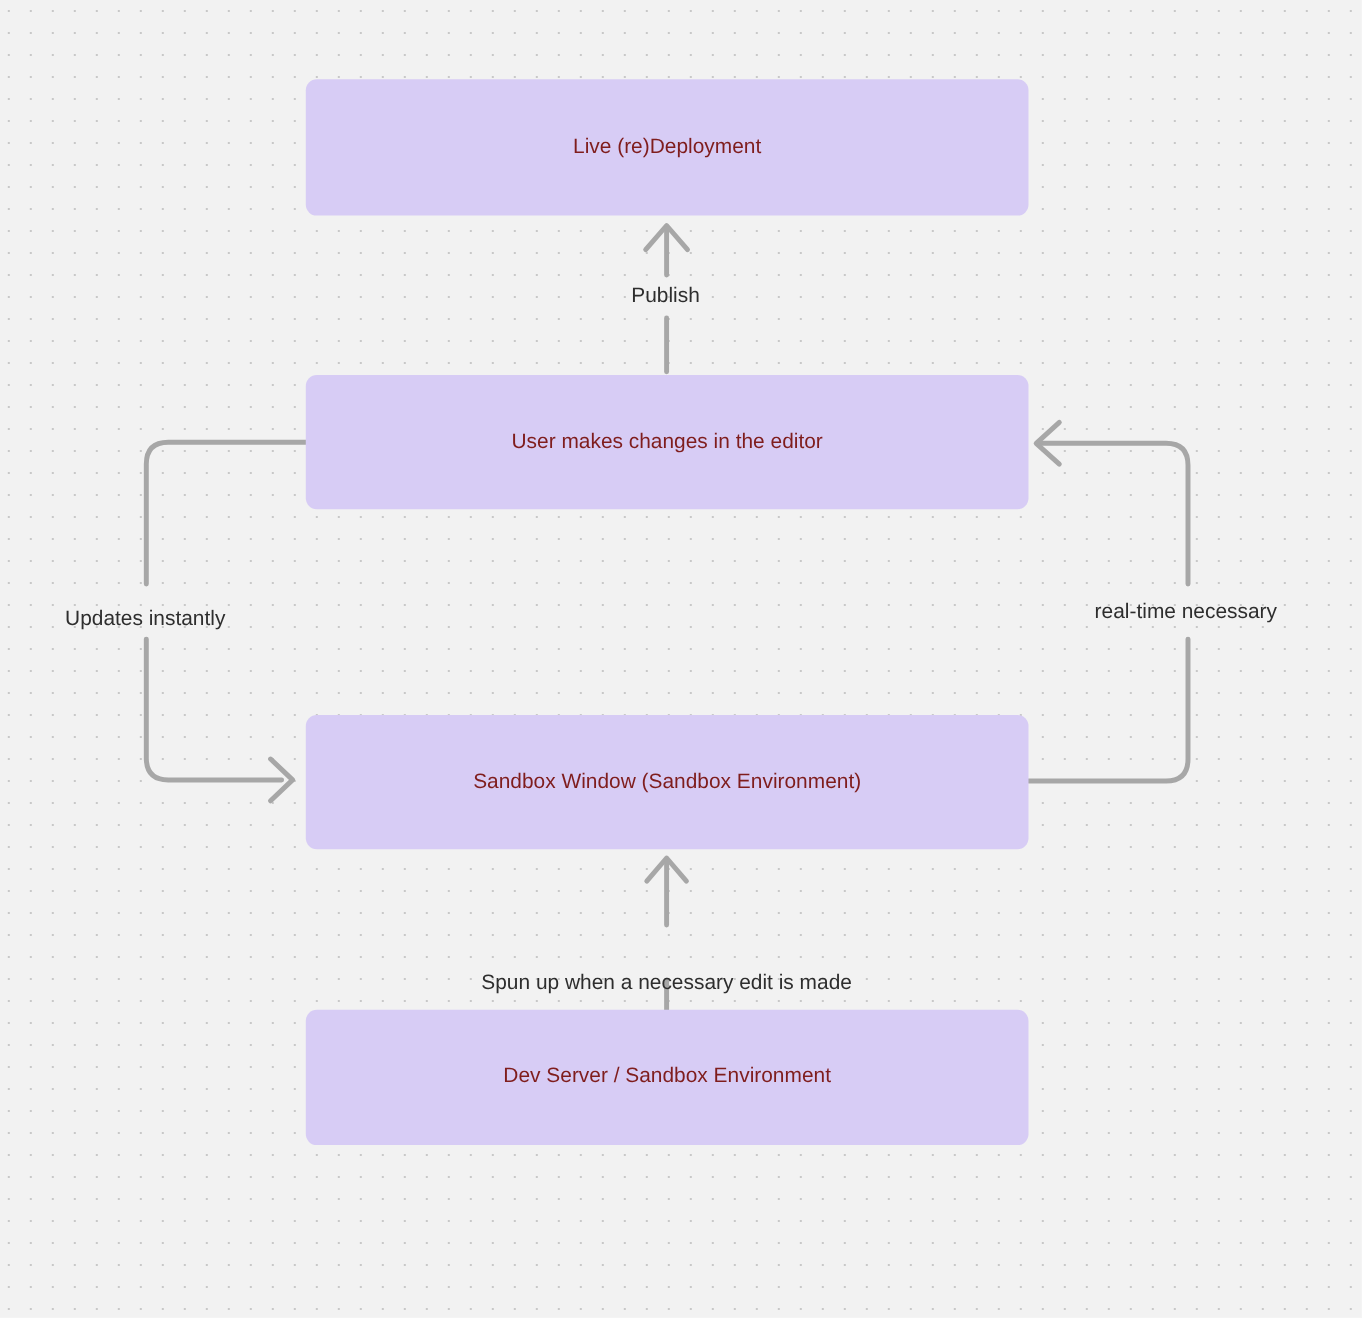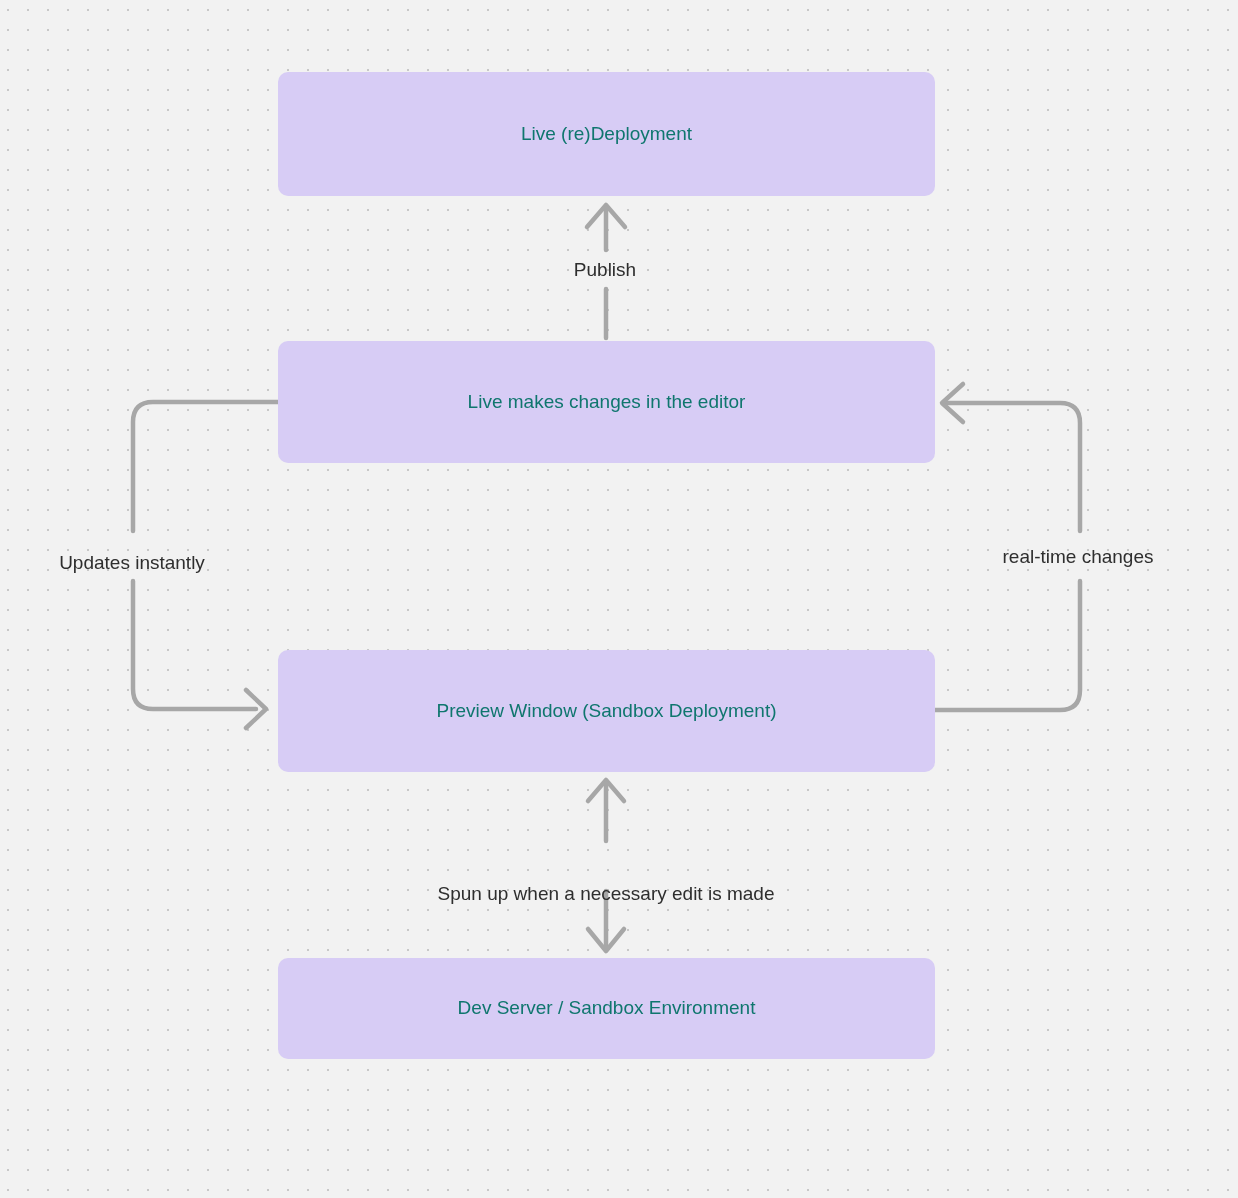"Live (re)Deployment" .node-label { color: #0f766e -> #7f1d1d }
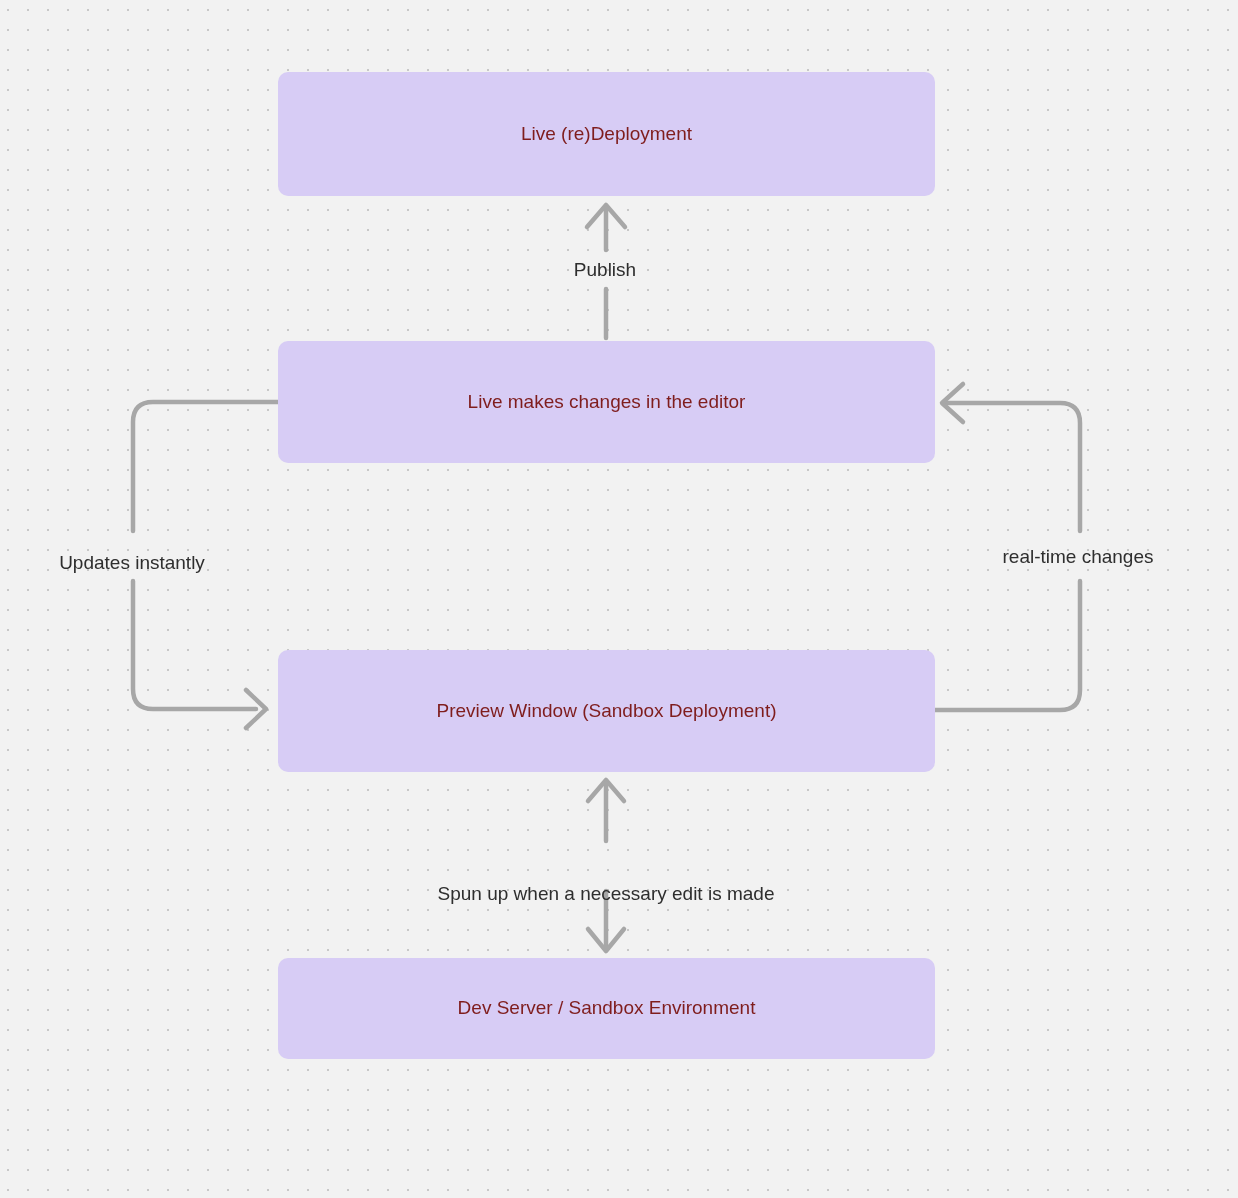"Live makes changes in the" div.node-label { text: Live -> User }
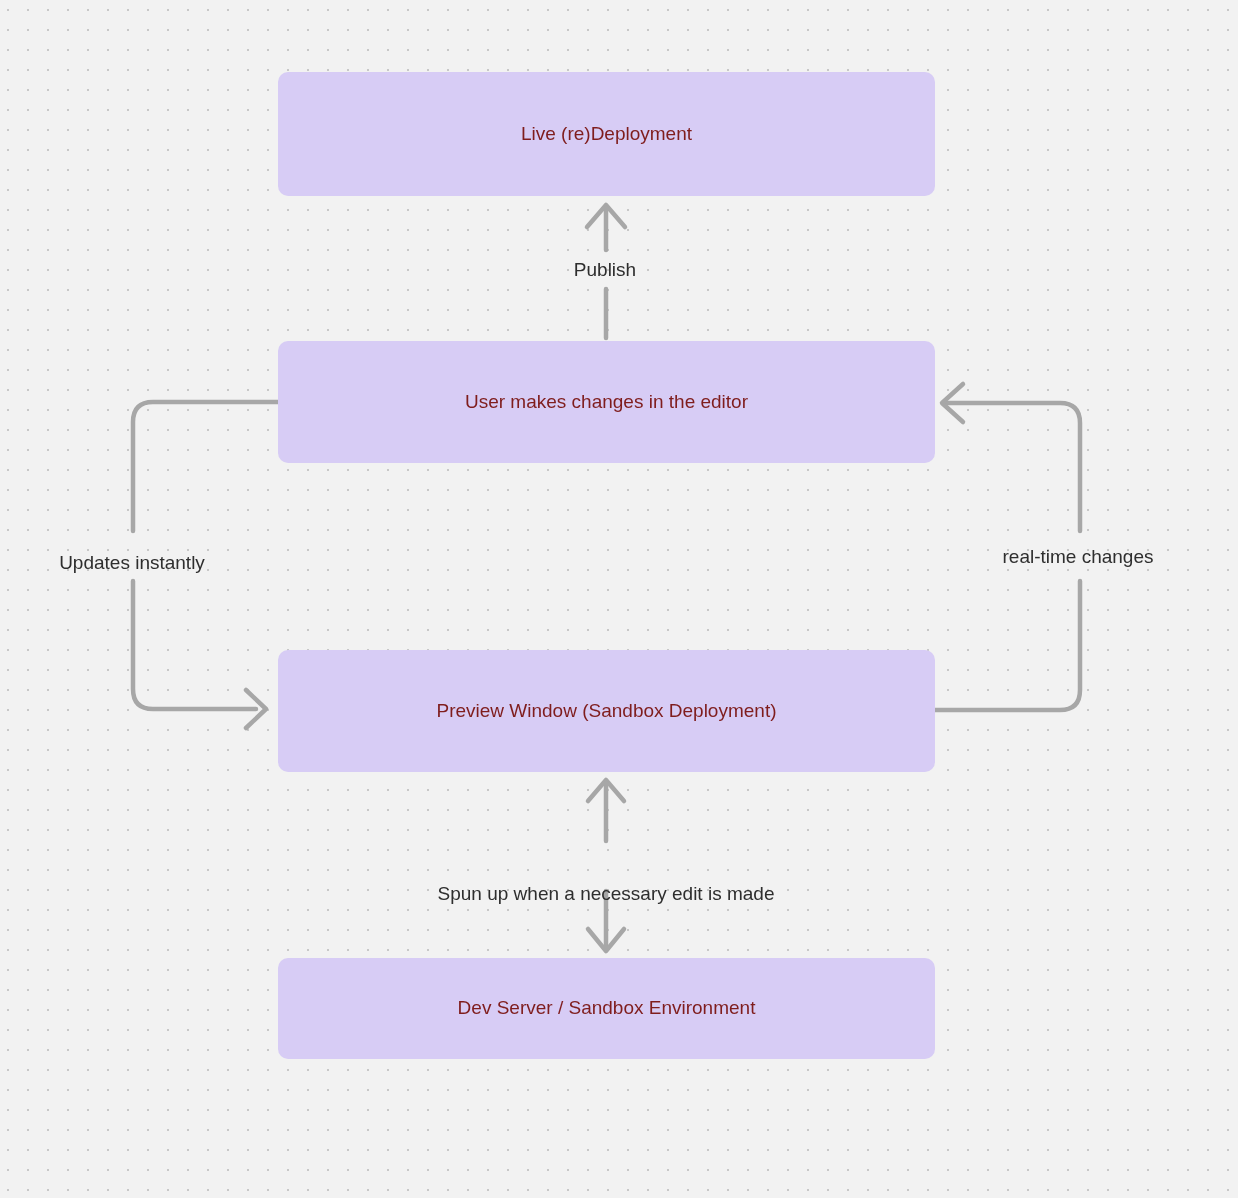"real-time changes" div.edge-label { text: changes -> necessary }
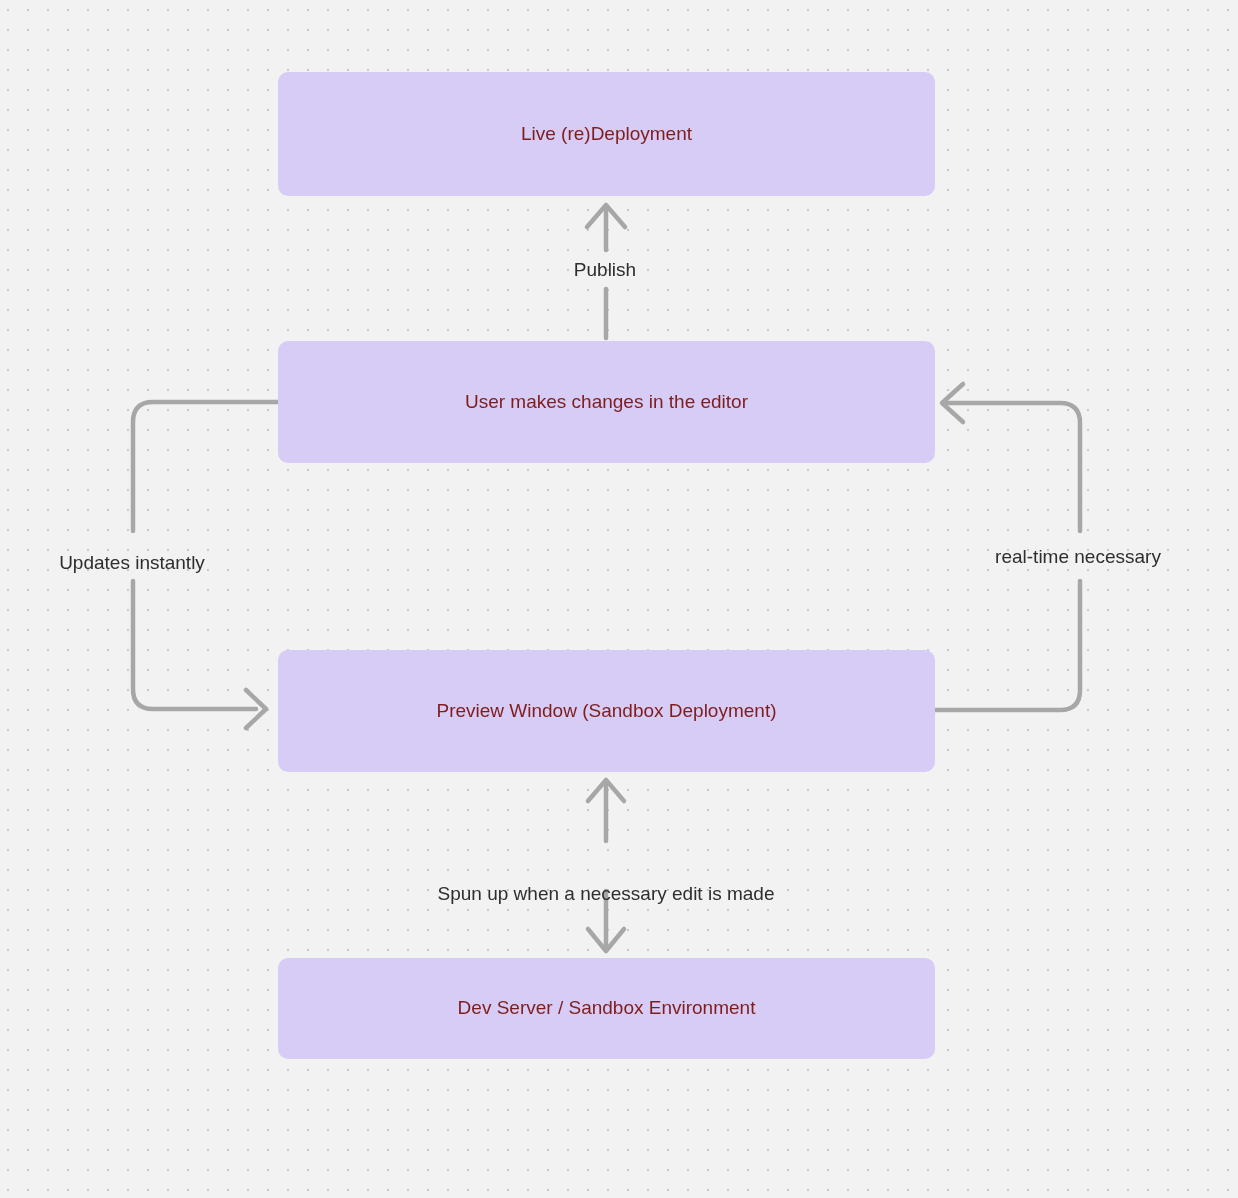"Preview Window (Sandbox Deployment)" div.node-label { text: Preview Window (Sandbox Deployment -> Sandbox Window (Sandbox Environment }
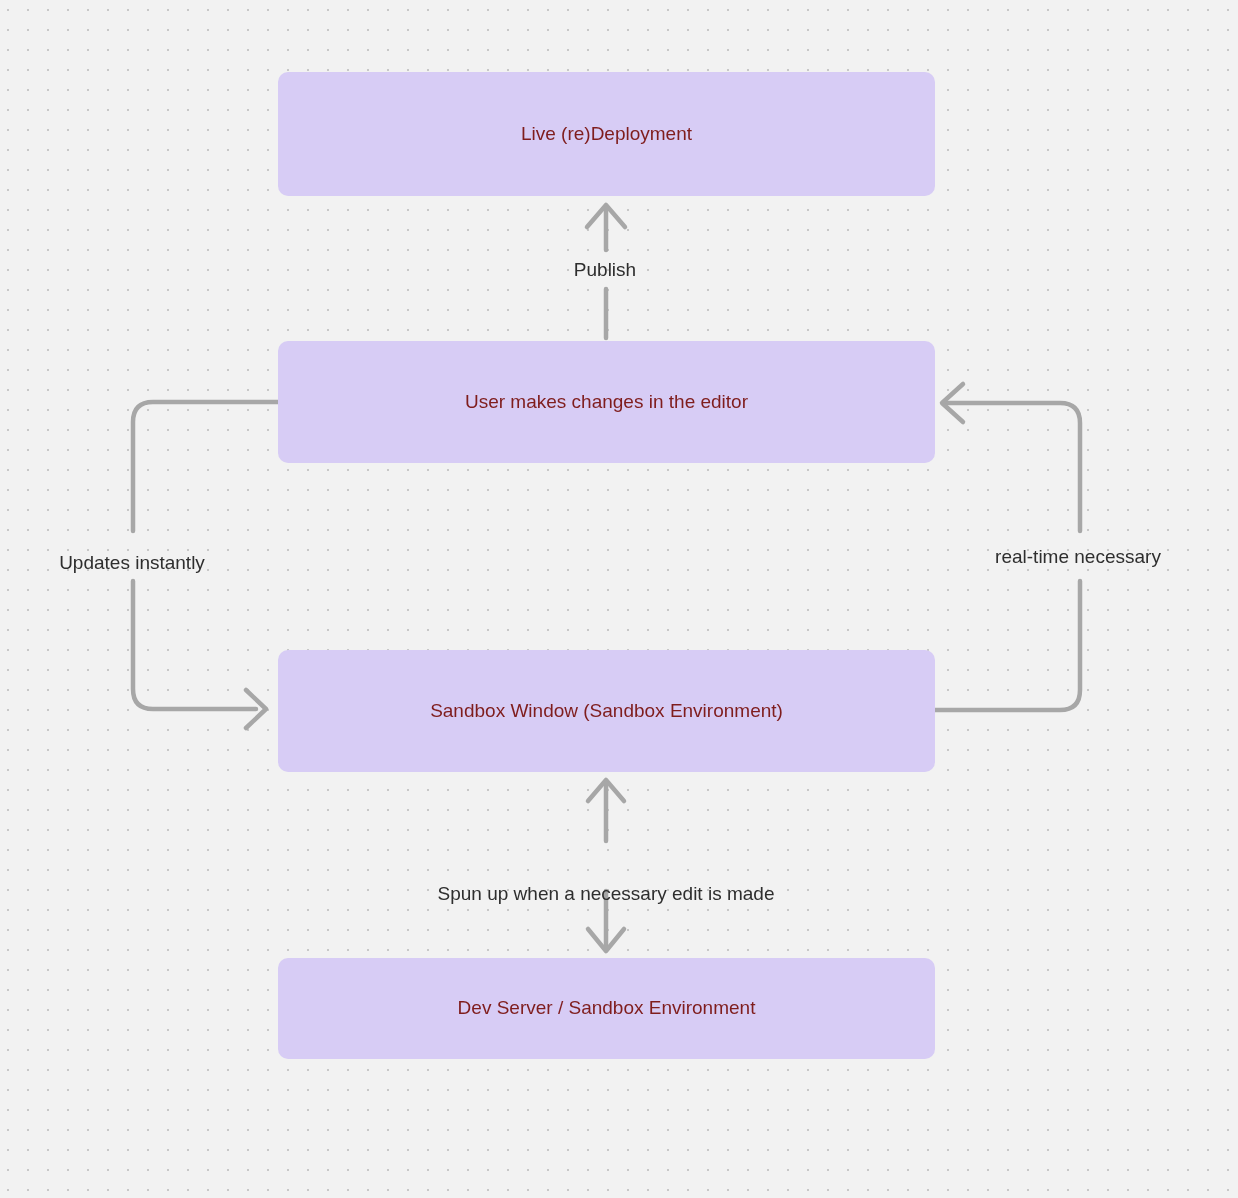"Dev Server / Sandbox Environment" .node-devserver { height: 101px -> 123px; top: 958px -> 918px }
